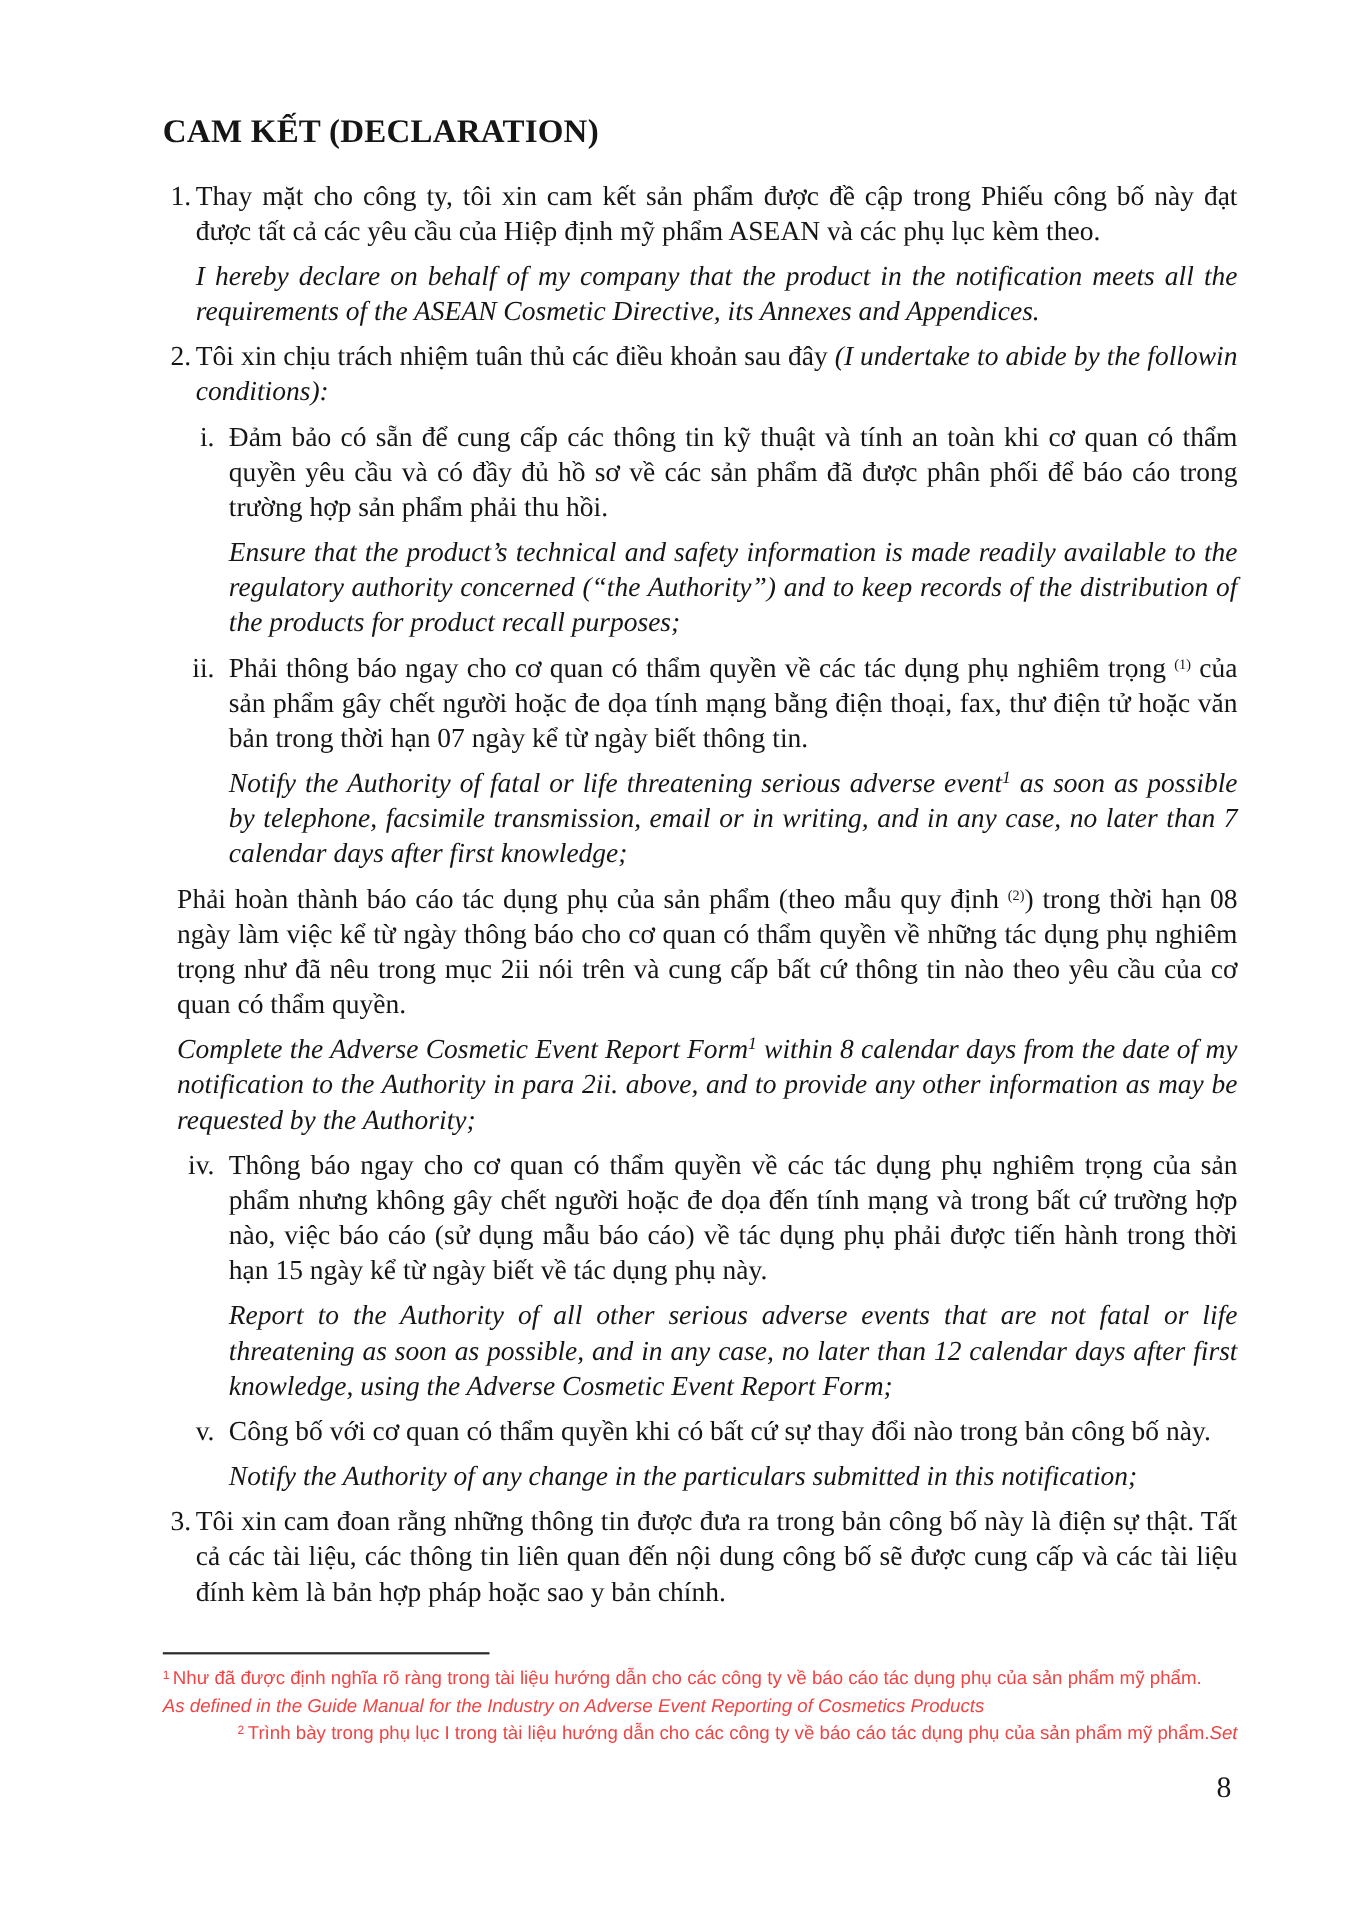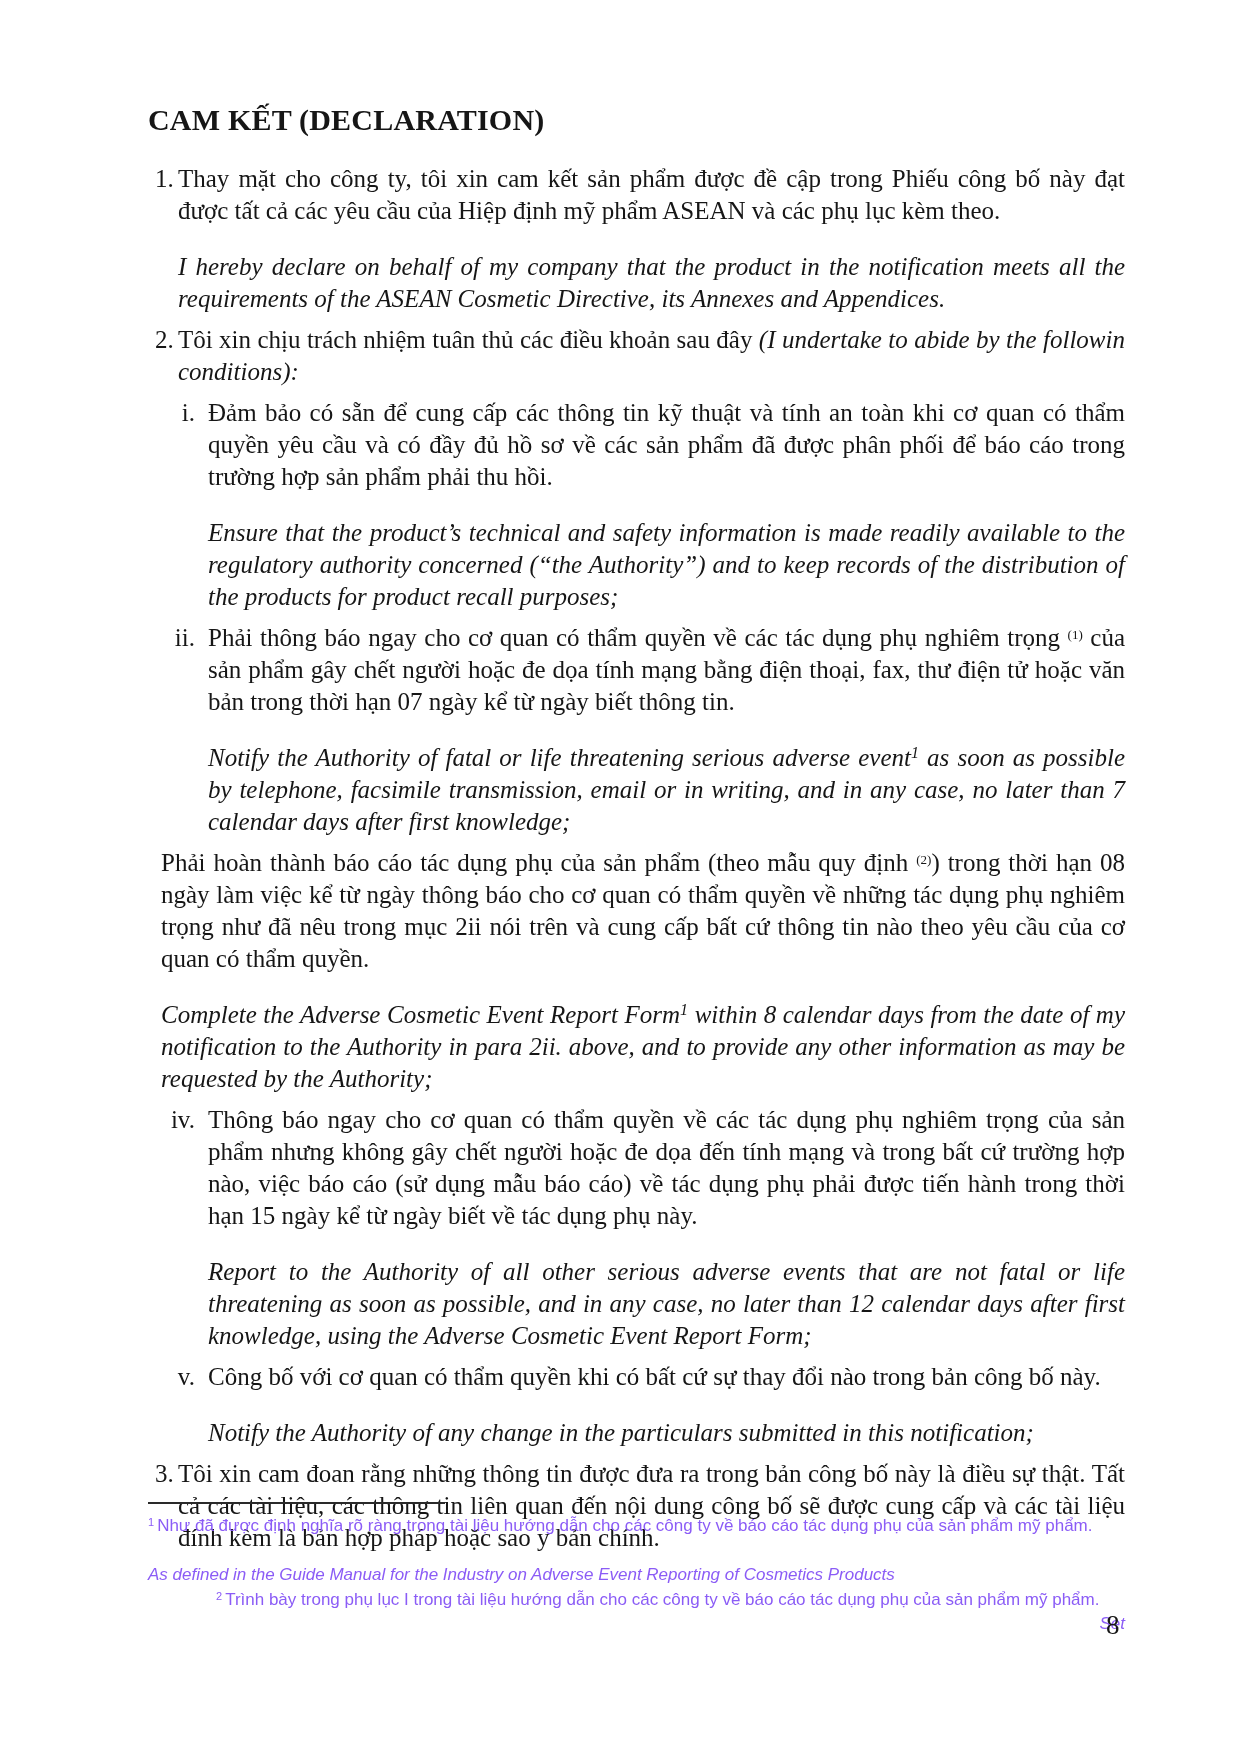"I hereby declare on behalf" .en, .it, .en-inline { margin-top: 24px -> none }
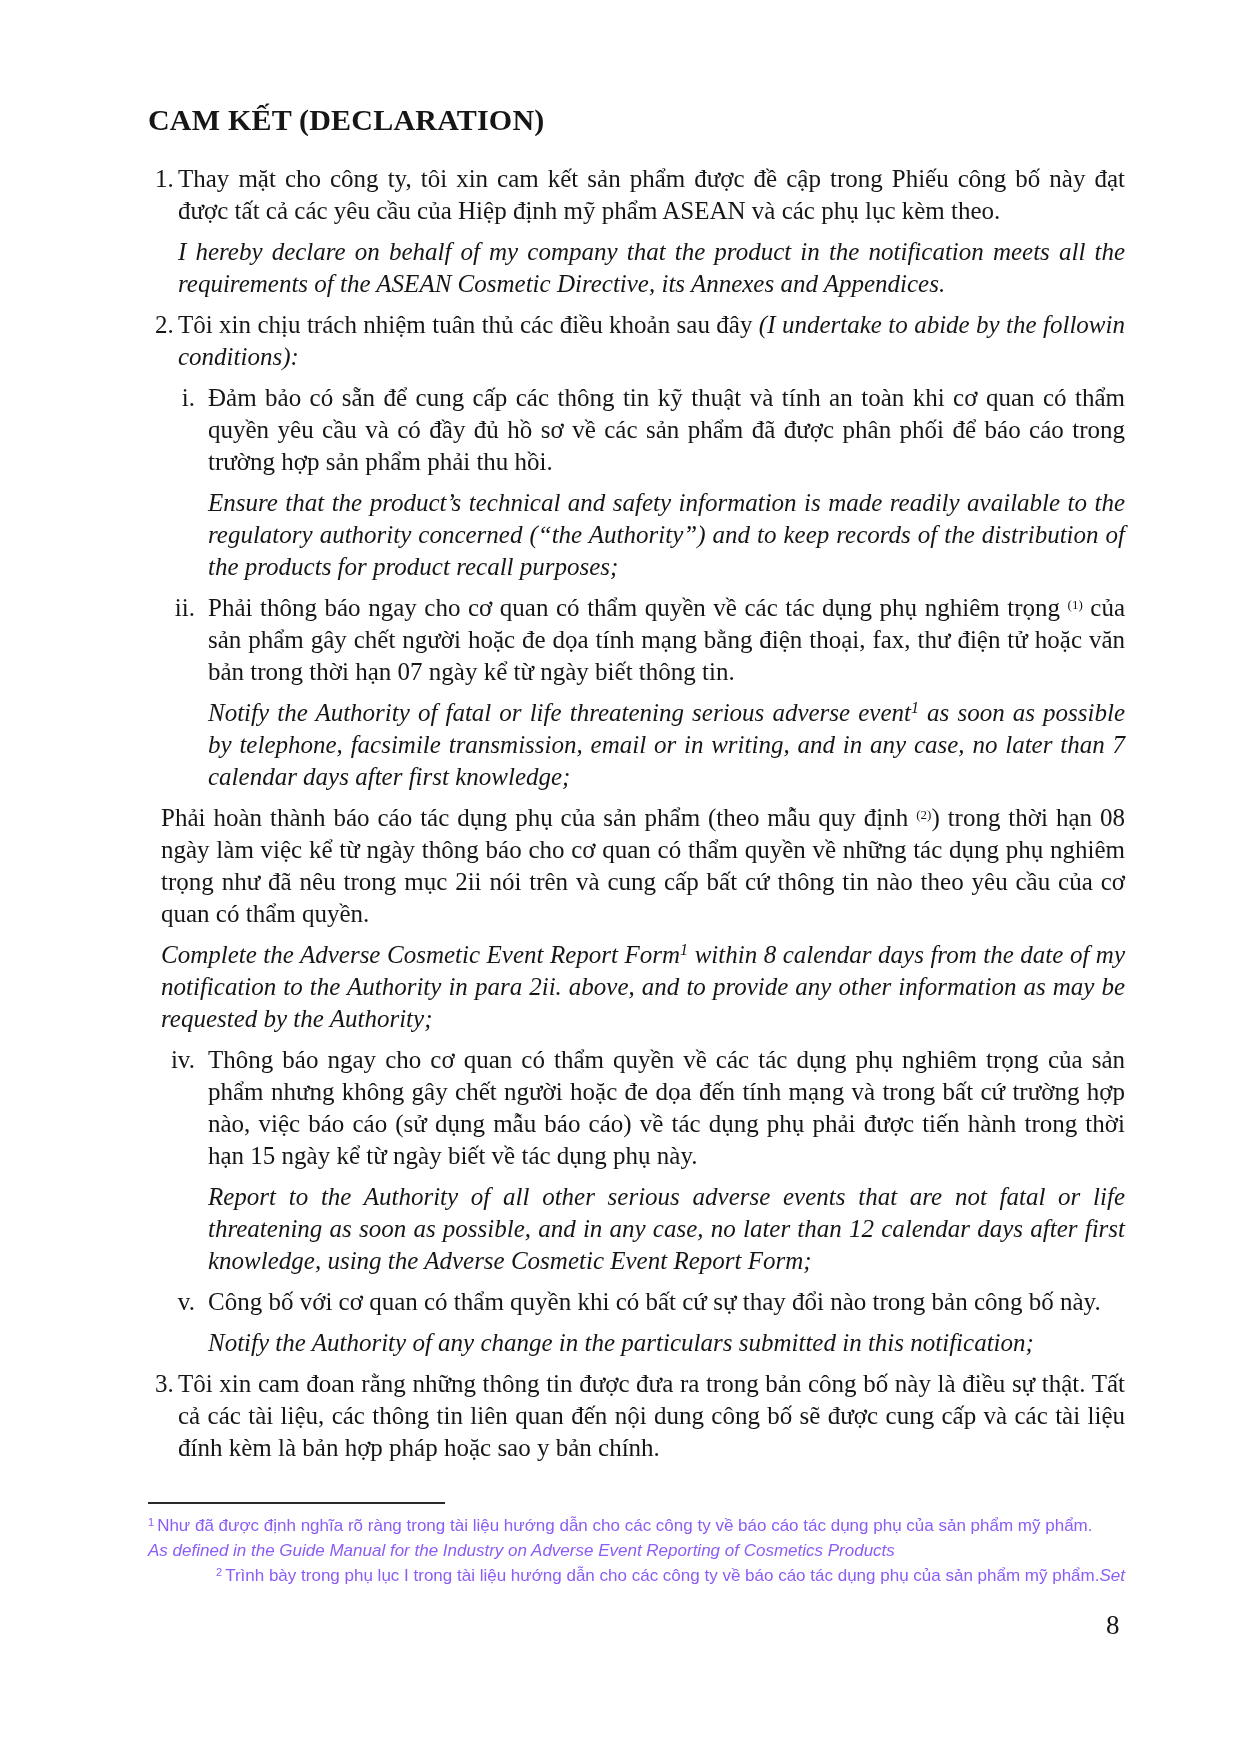"Tôi xin cam đoan rằng" p.vi { text: điều -> điện }
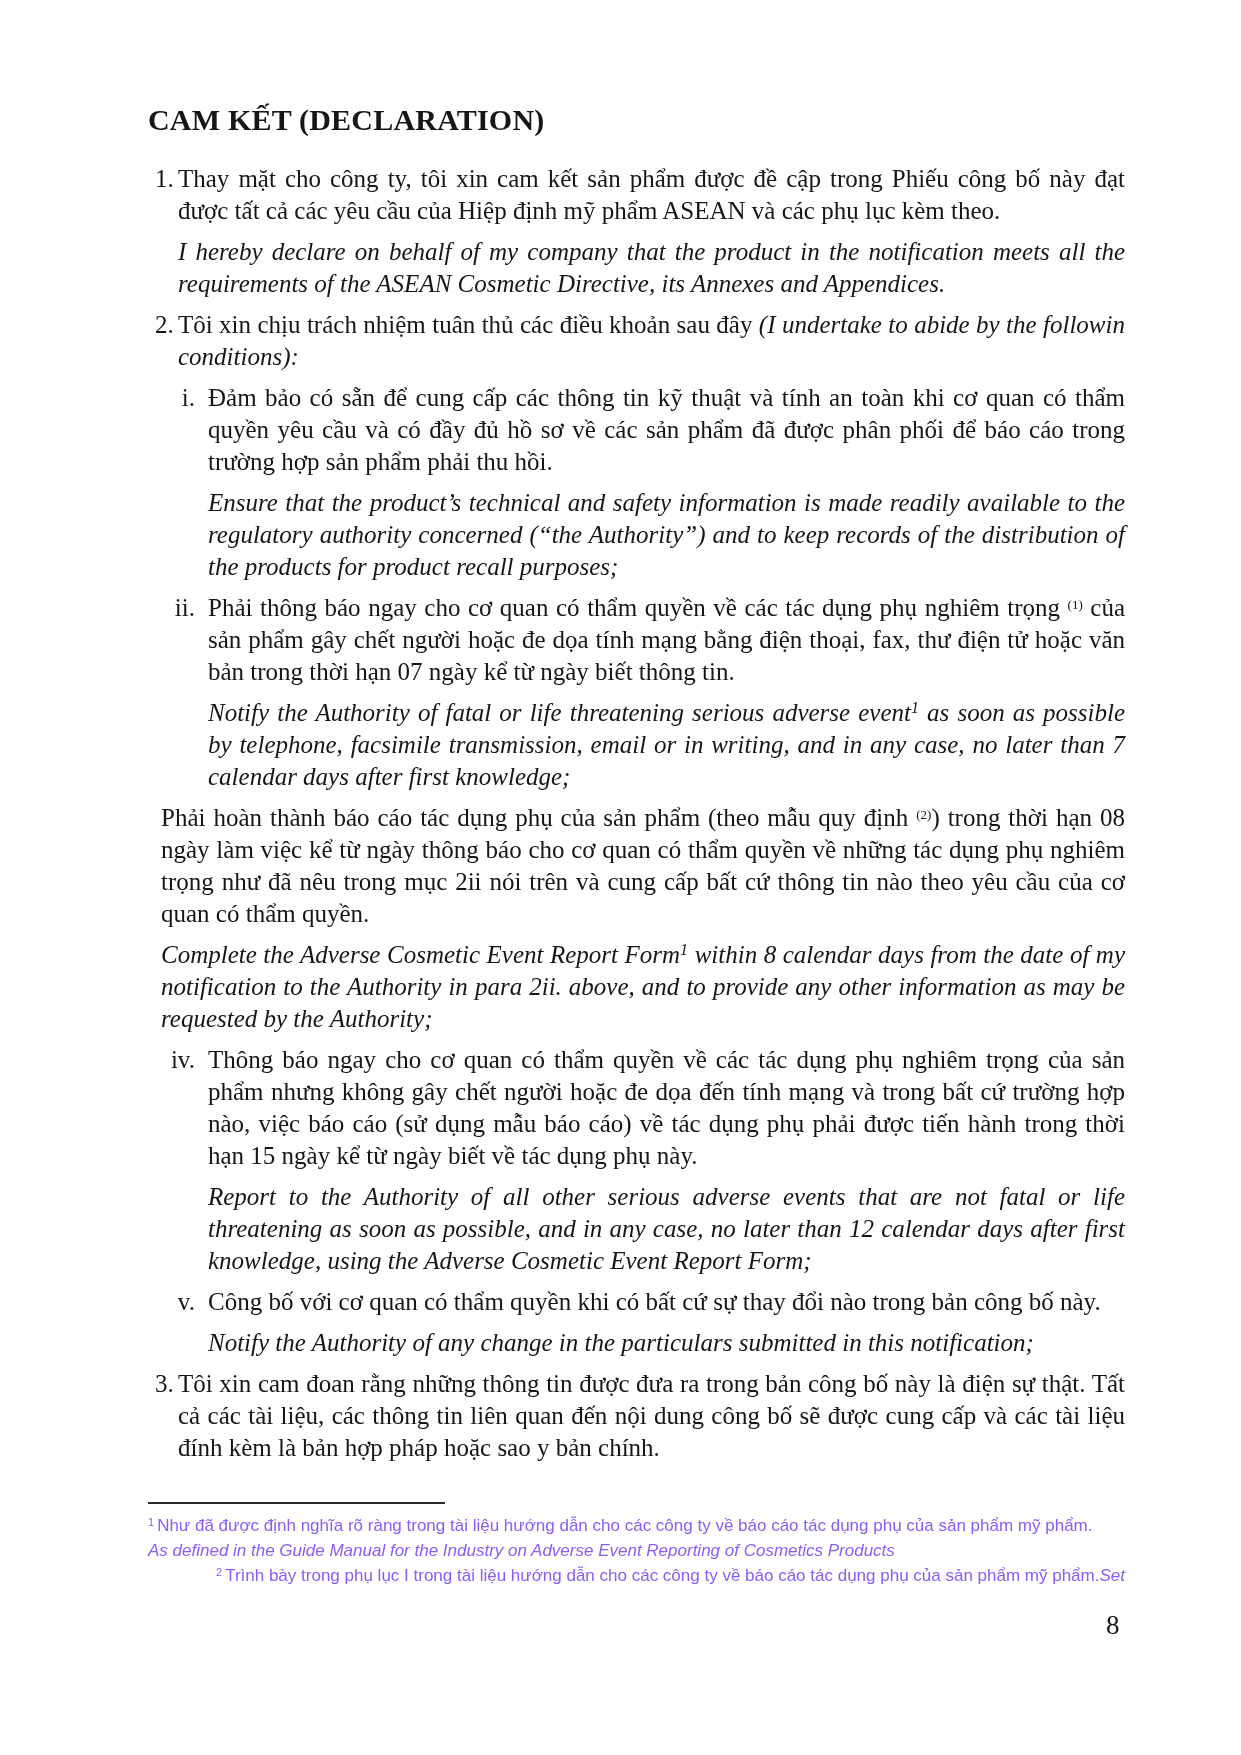"1 Như đã được định" .footnotes { color: #8b5cf6 -> #ef4444 }
